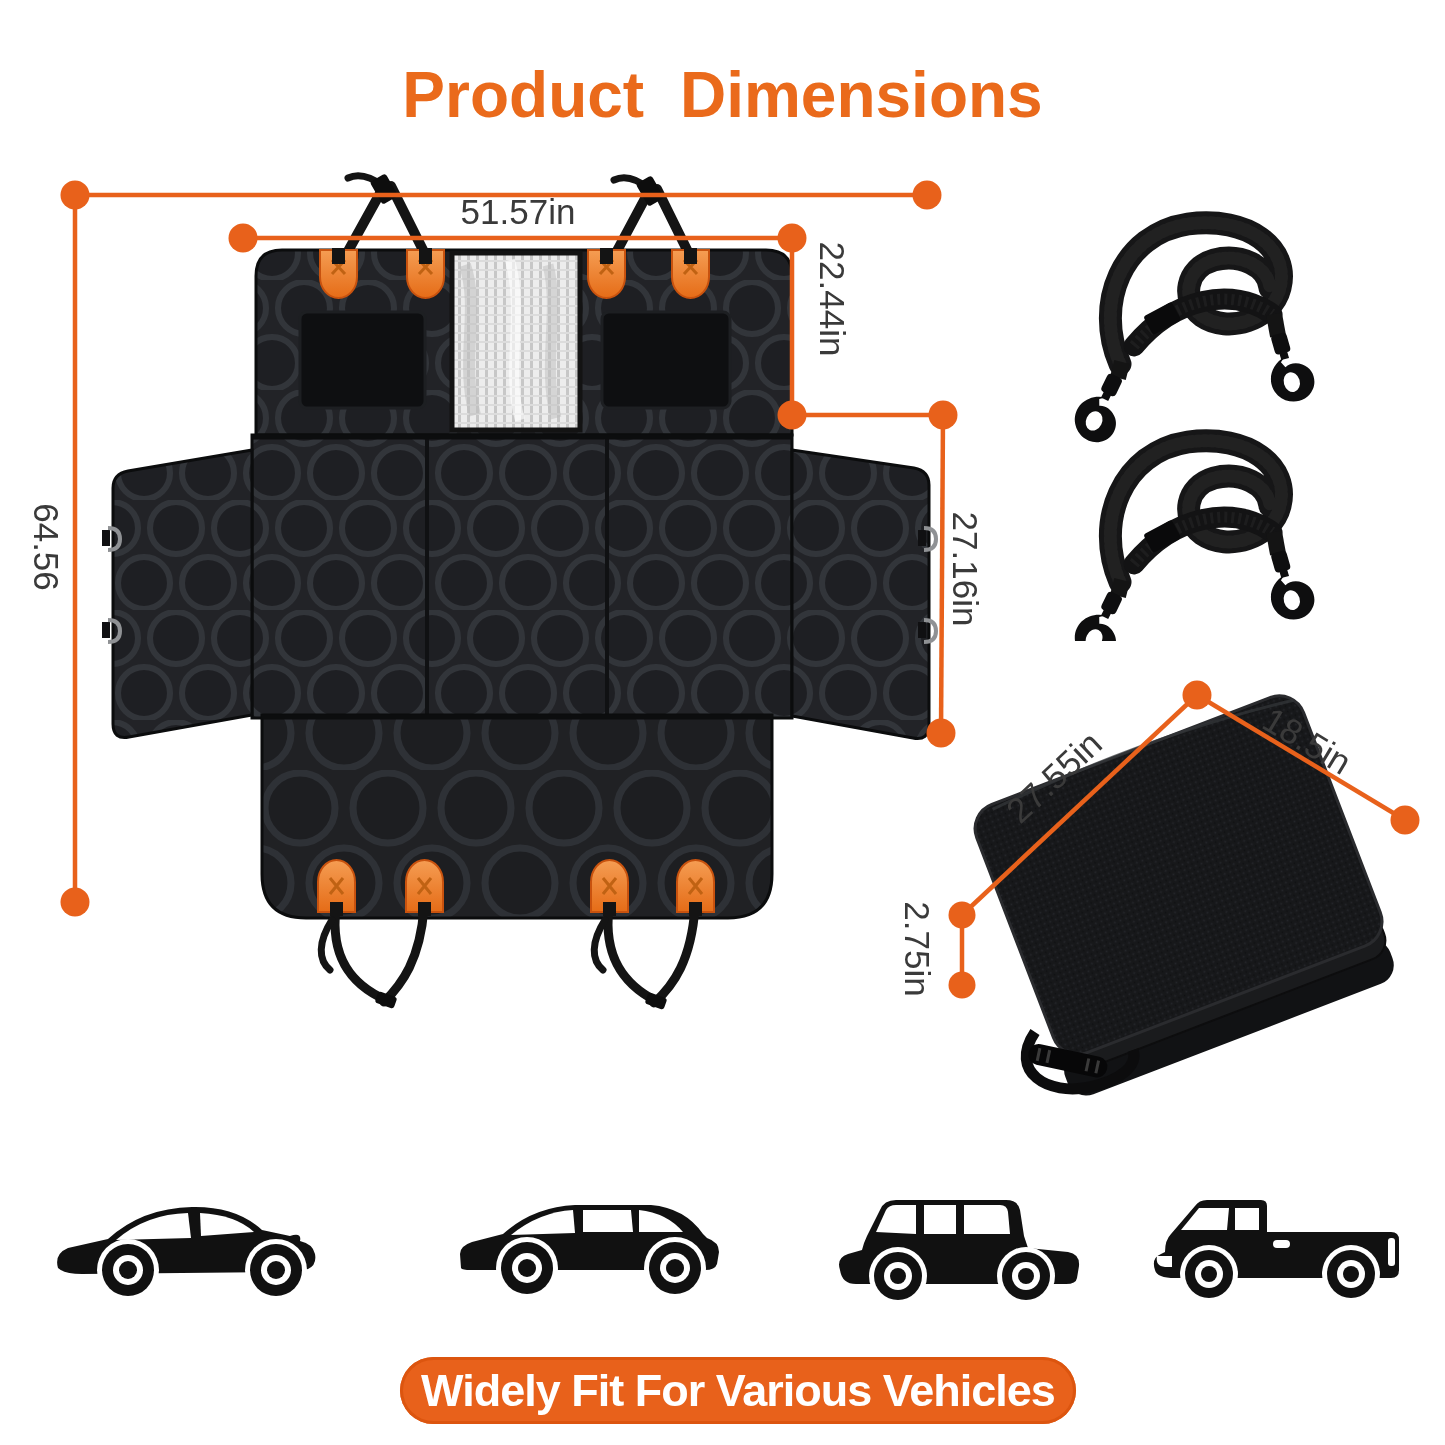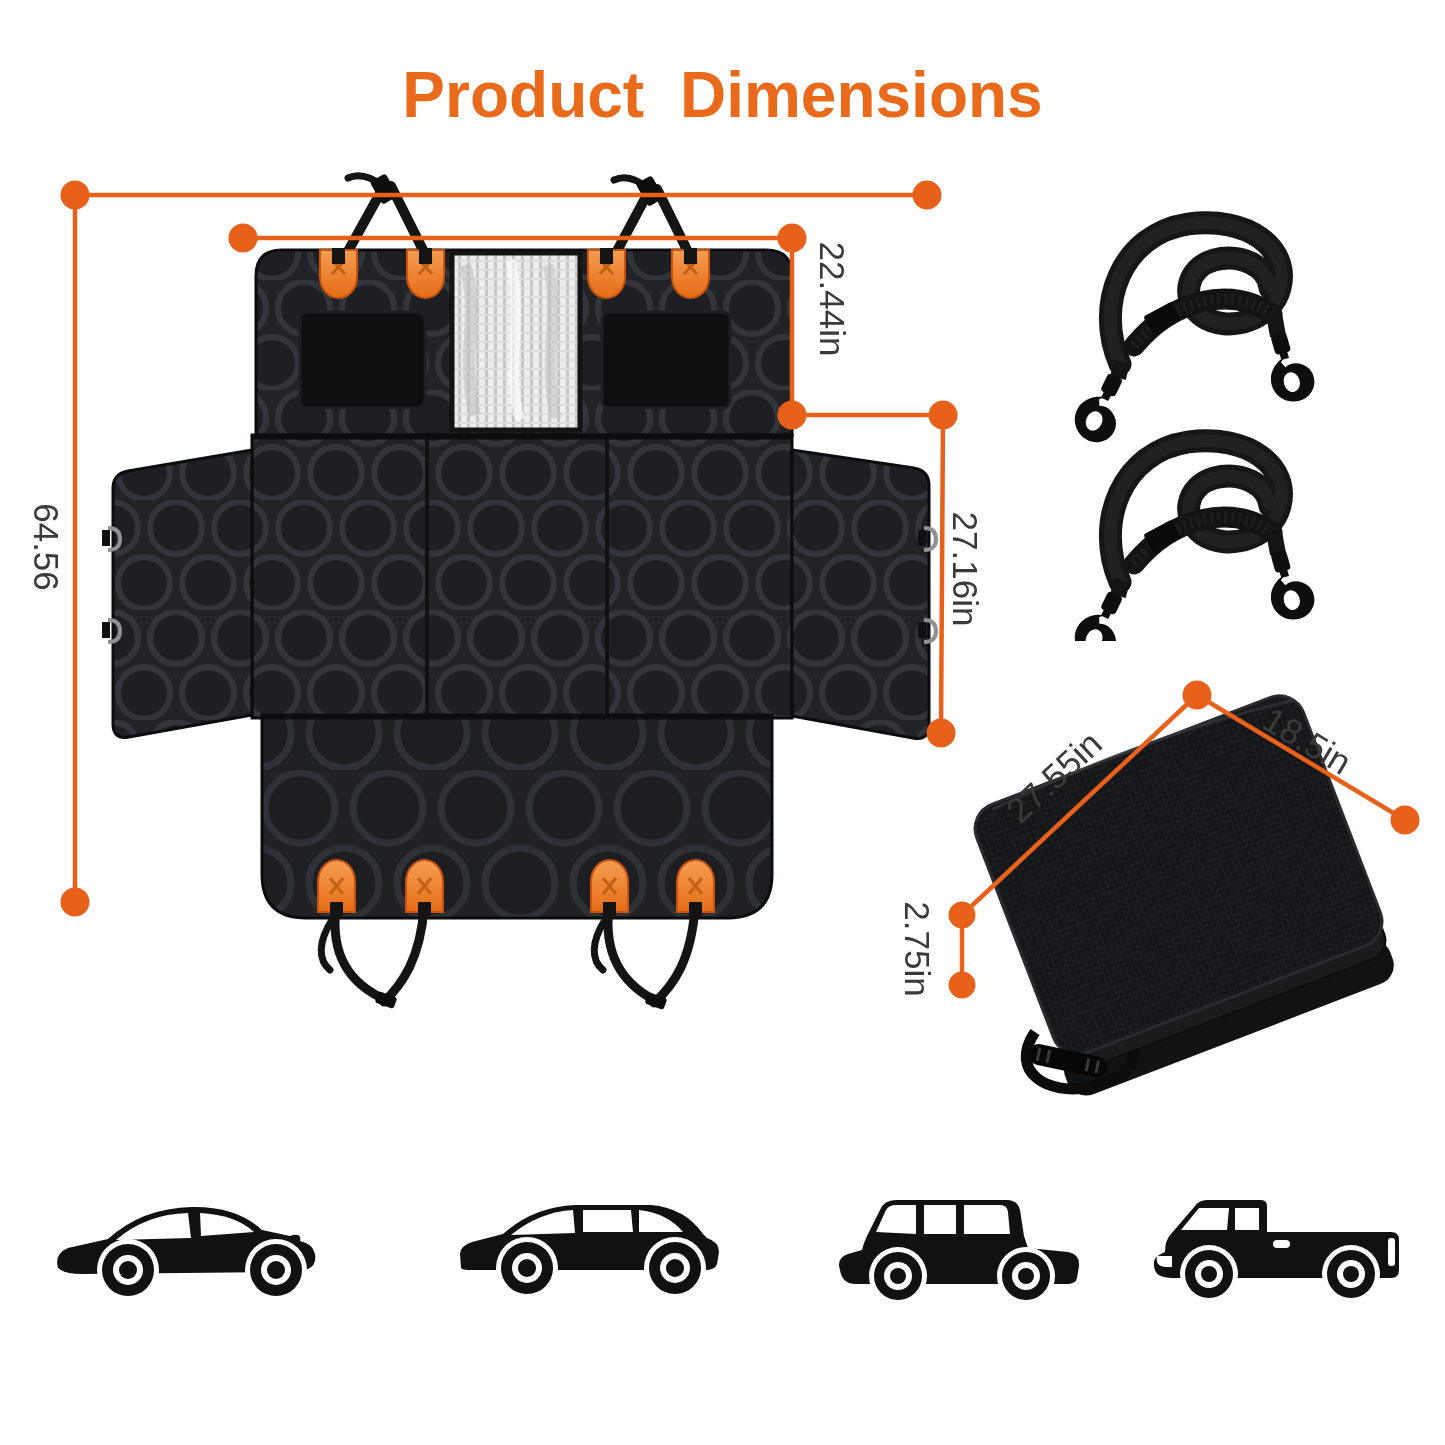"51.57in" div.dim { html: none -> <div>51.57in</div> }
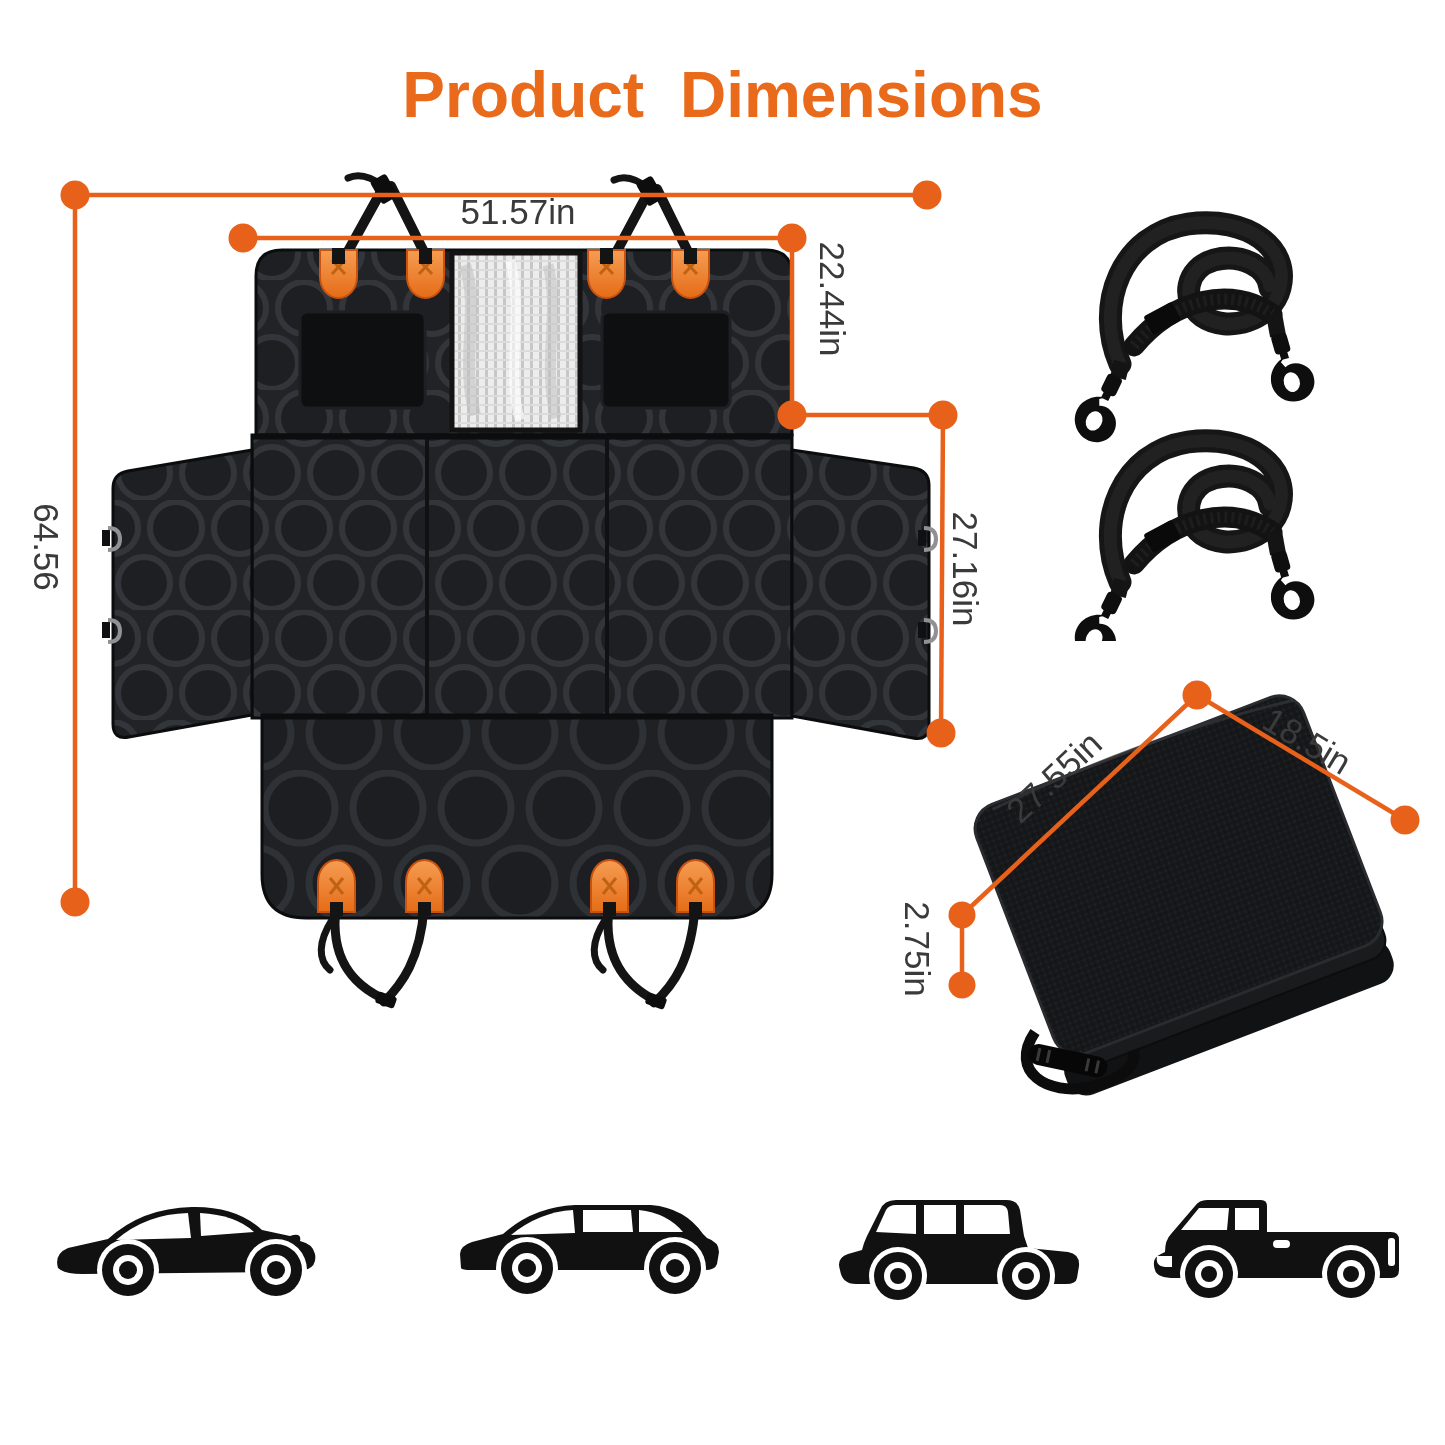"Widely Fit For Various Vehicles" div.abs { html: none -> <div> <span>Widely Fit For Various Vehicles</span> </div> }
